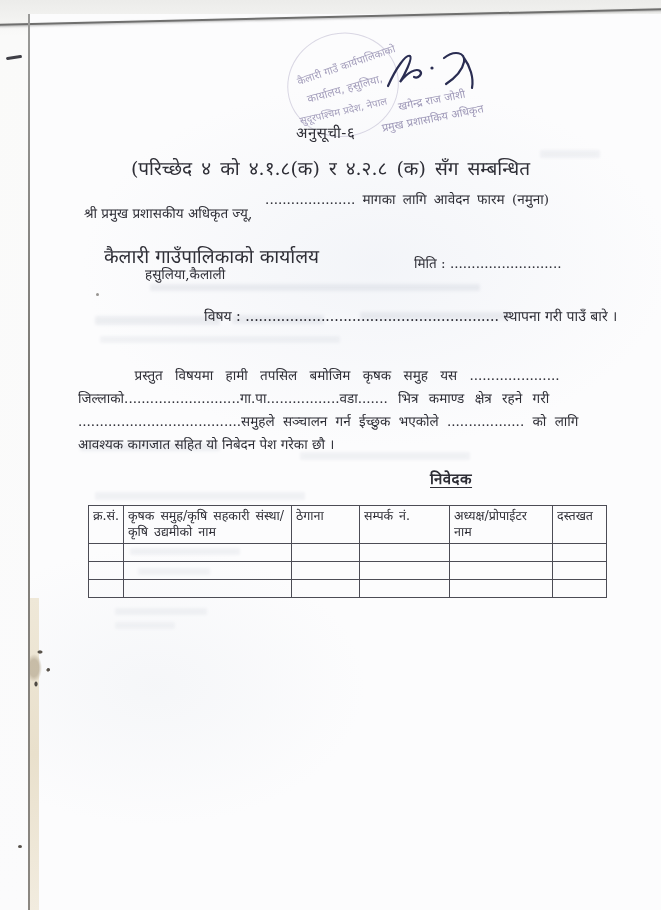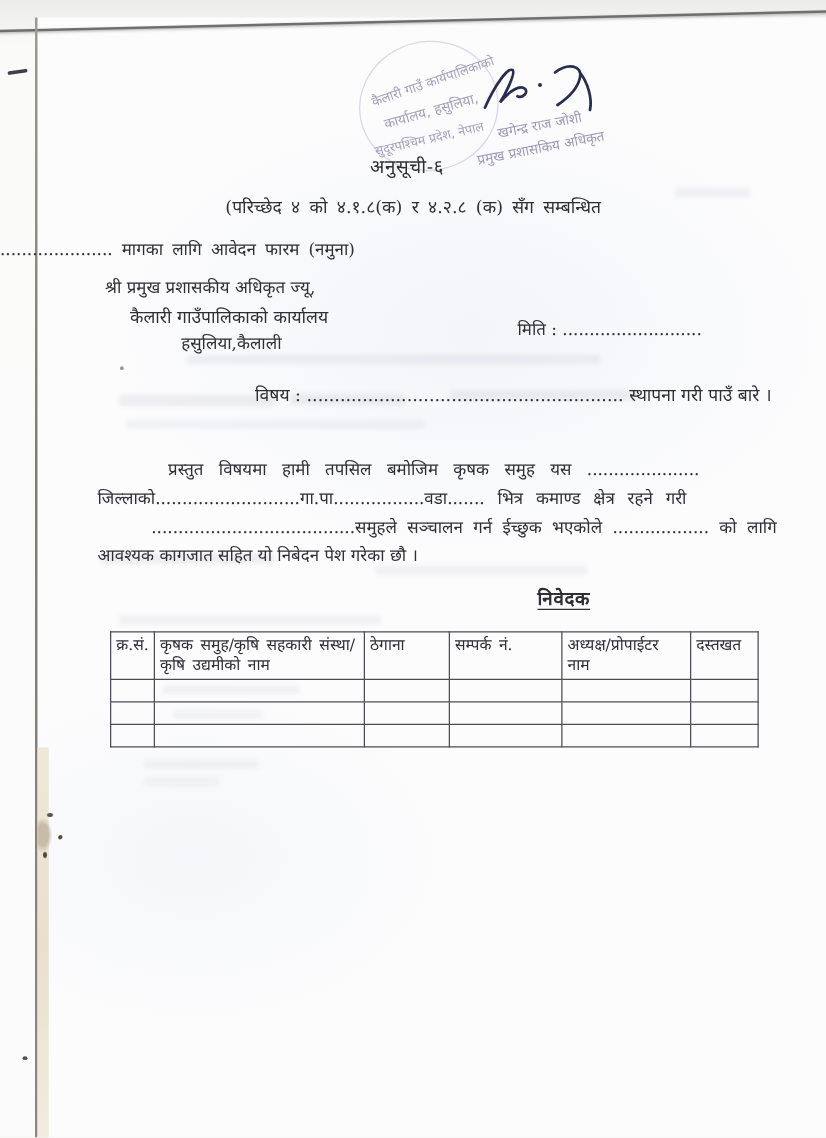"(परिच्छेद ४ को ४.१.८(क) र" .head1 { font-size: 14px -> 19px }
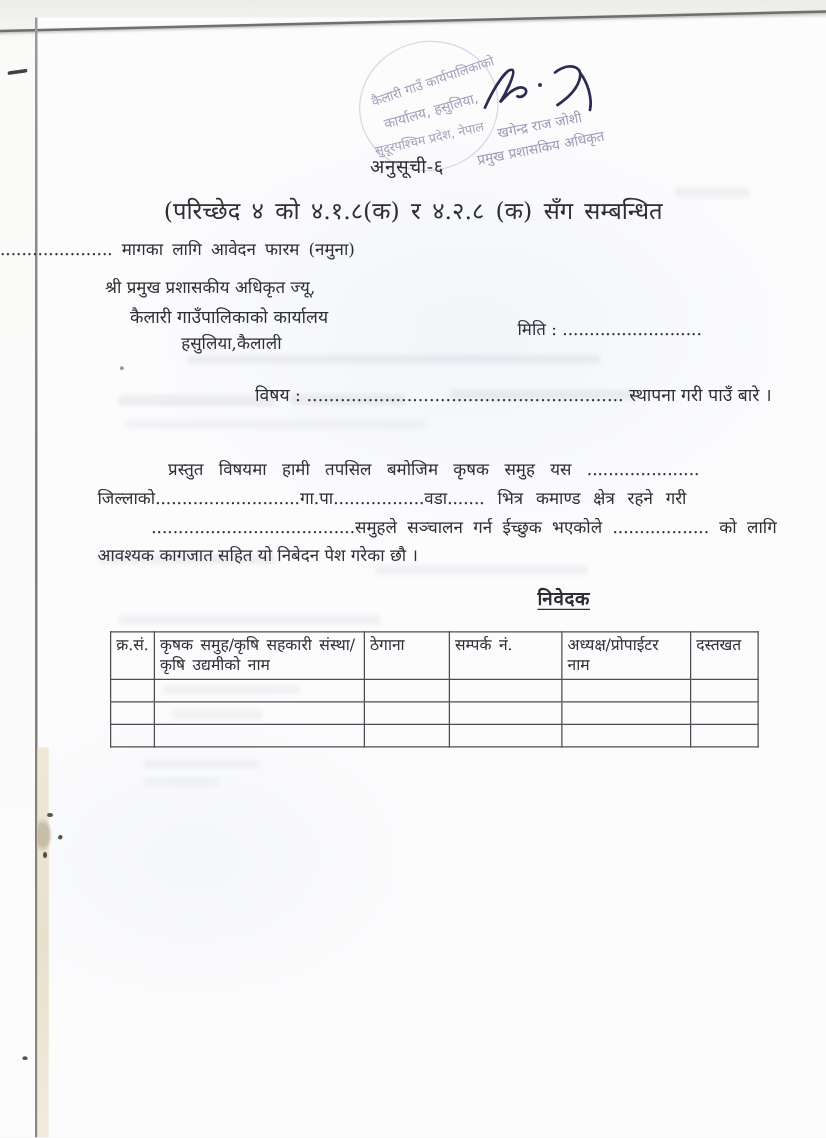"..................... मागका लागि आवेदन" .head2 { text-align: left -> right }
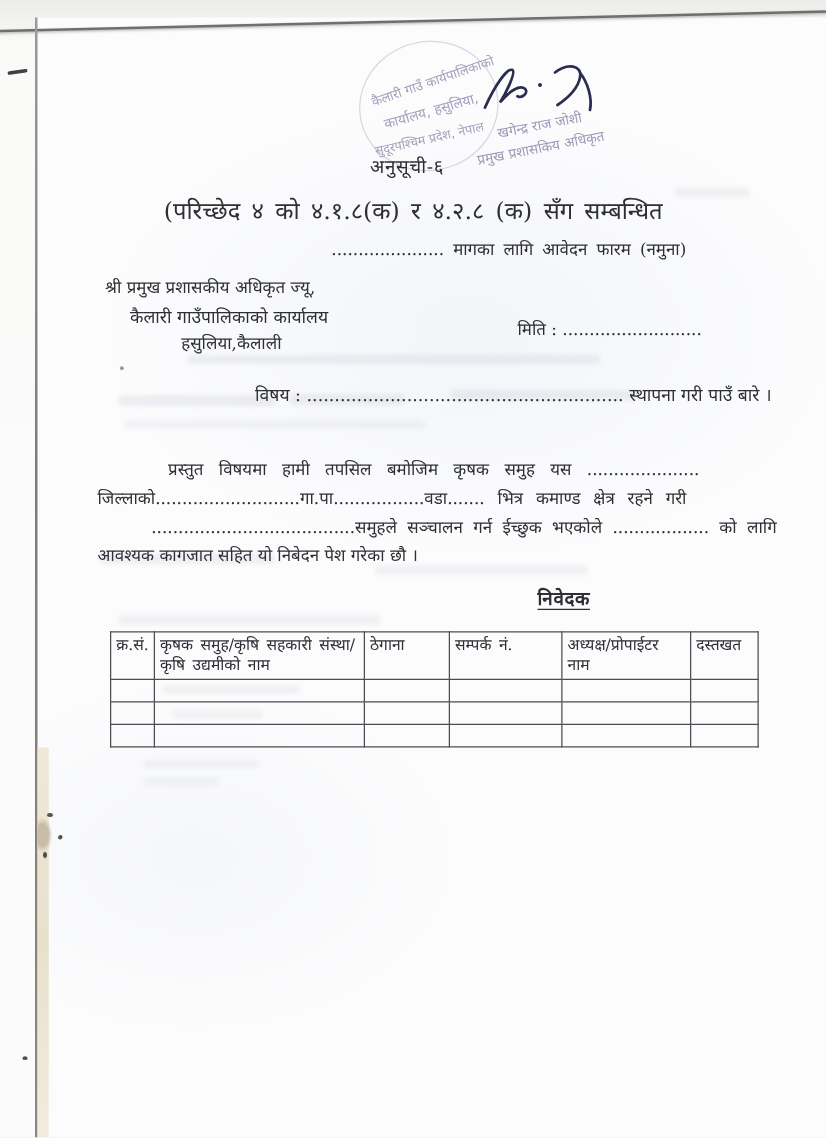"श्री प्रमुख प्रशासकीय अधिकृत ज्यू," .addr1 { top: 220px -> 204px }
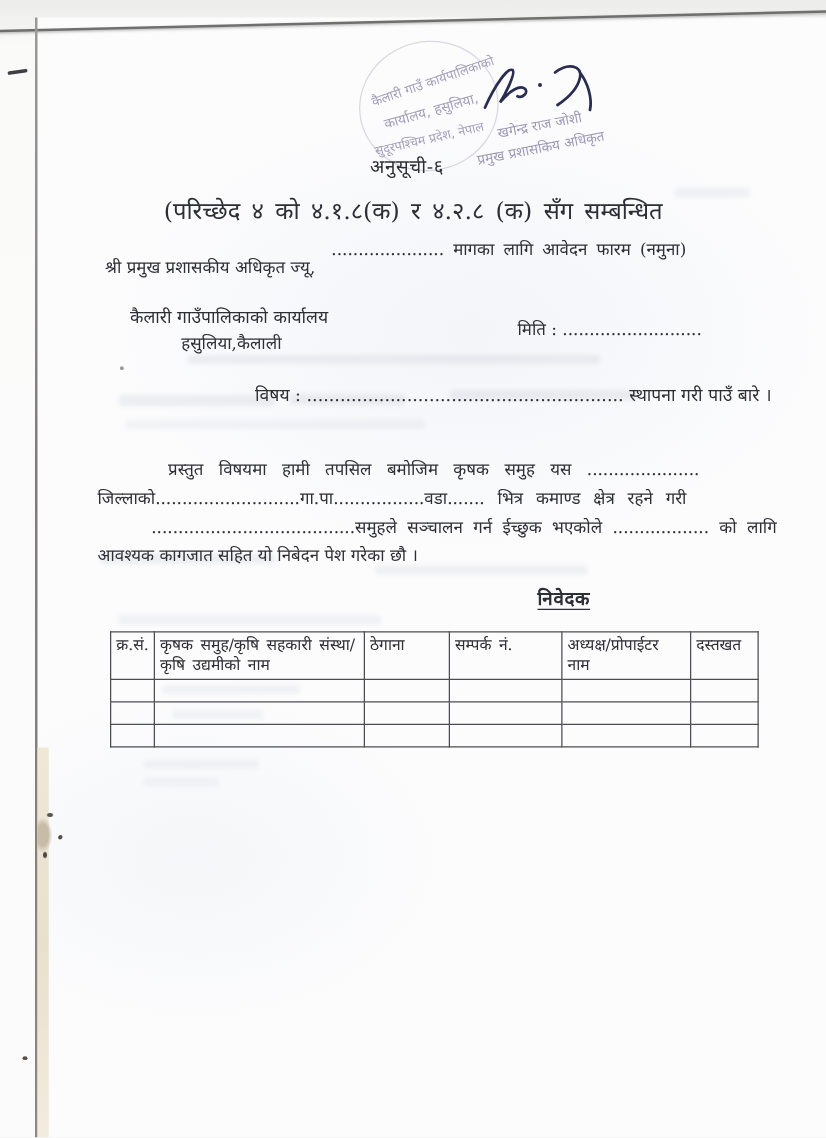"कैलारी गाउँपालिकाको कार्यालय" .addr2 { font-size: 14px -> 19px }
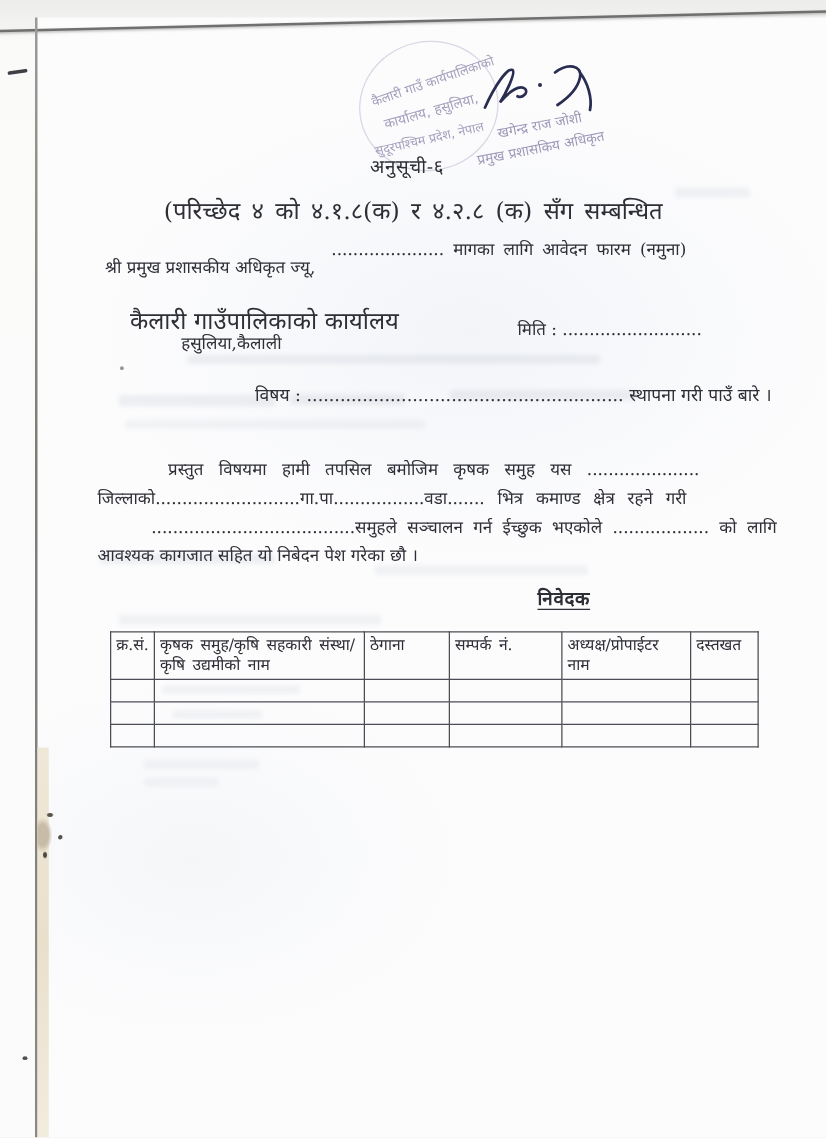"......................................सम" .body-par .l3 { margin-left: 43px -> none }
